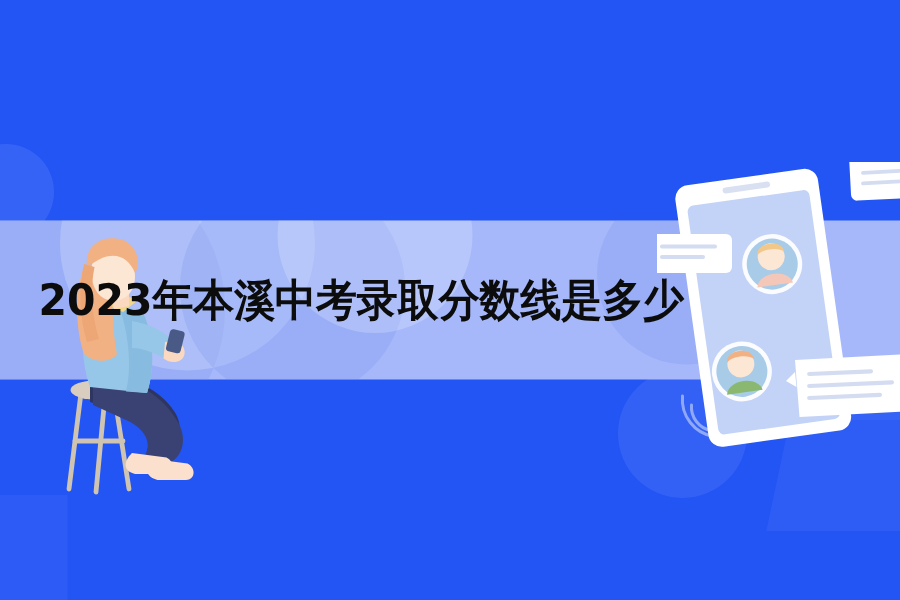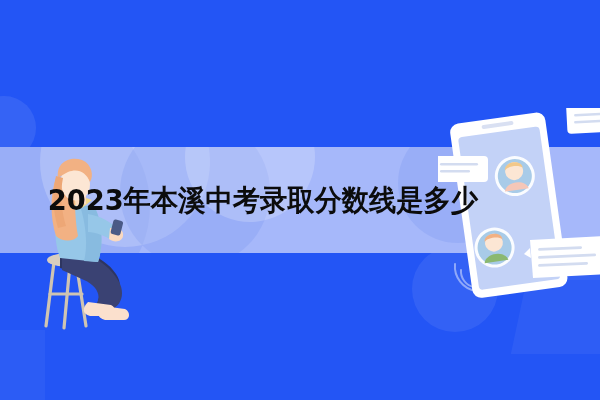"2023年本溪中考录取分数线是多少" #title { justify-content: flex-end -> flex-start; left: 0 -> 12px }
